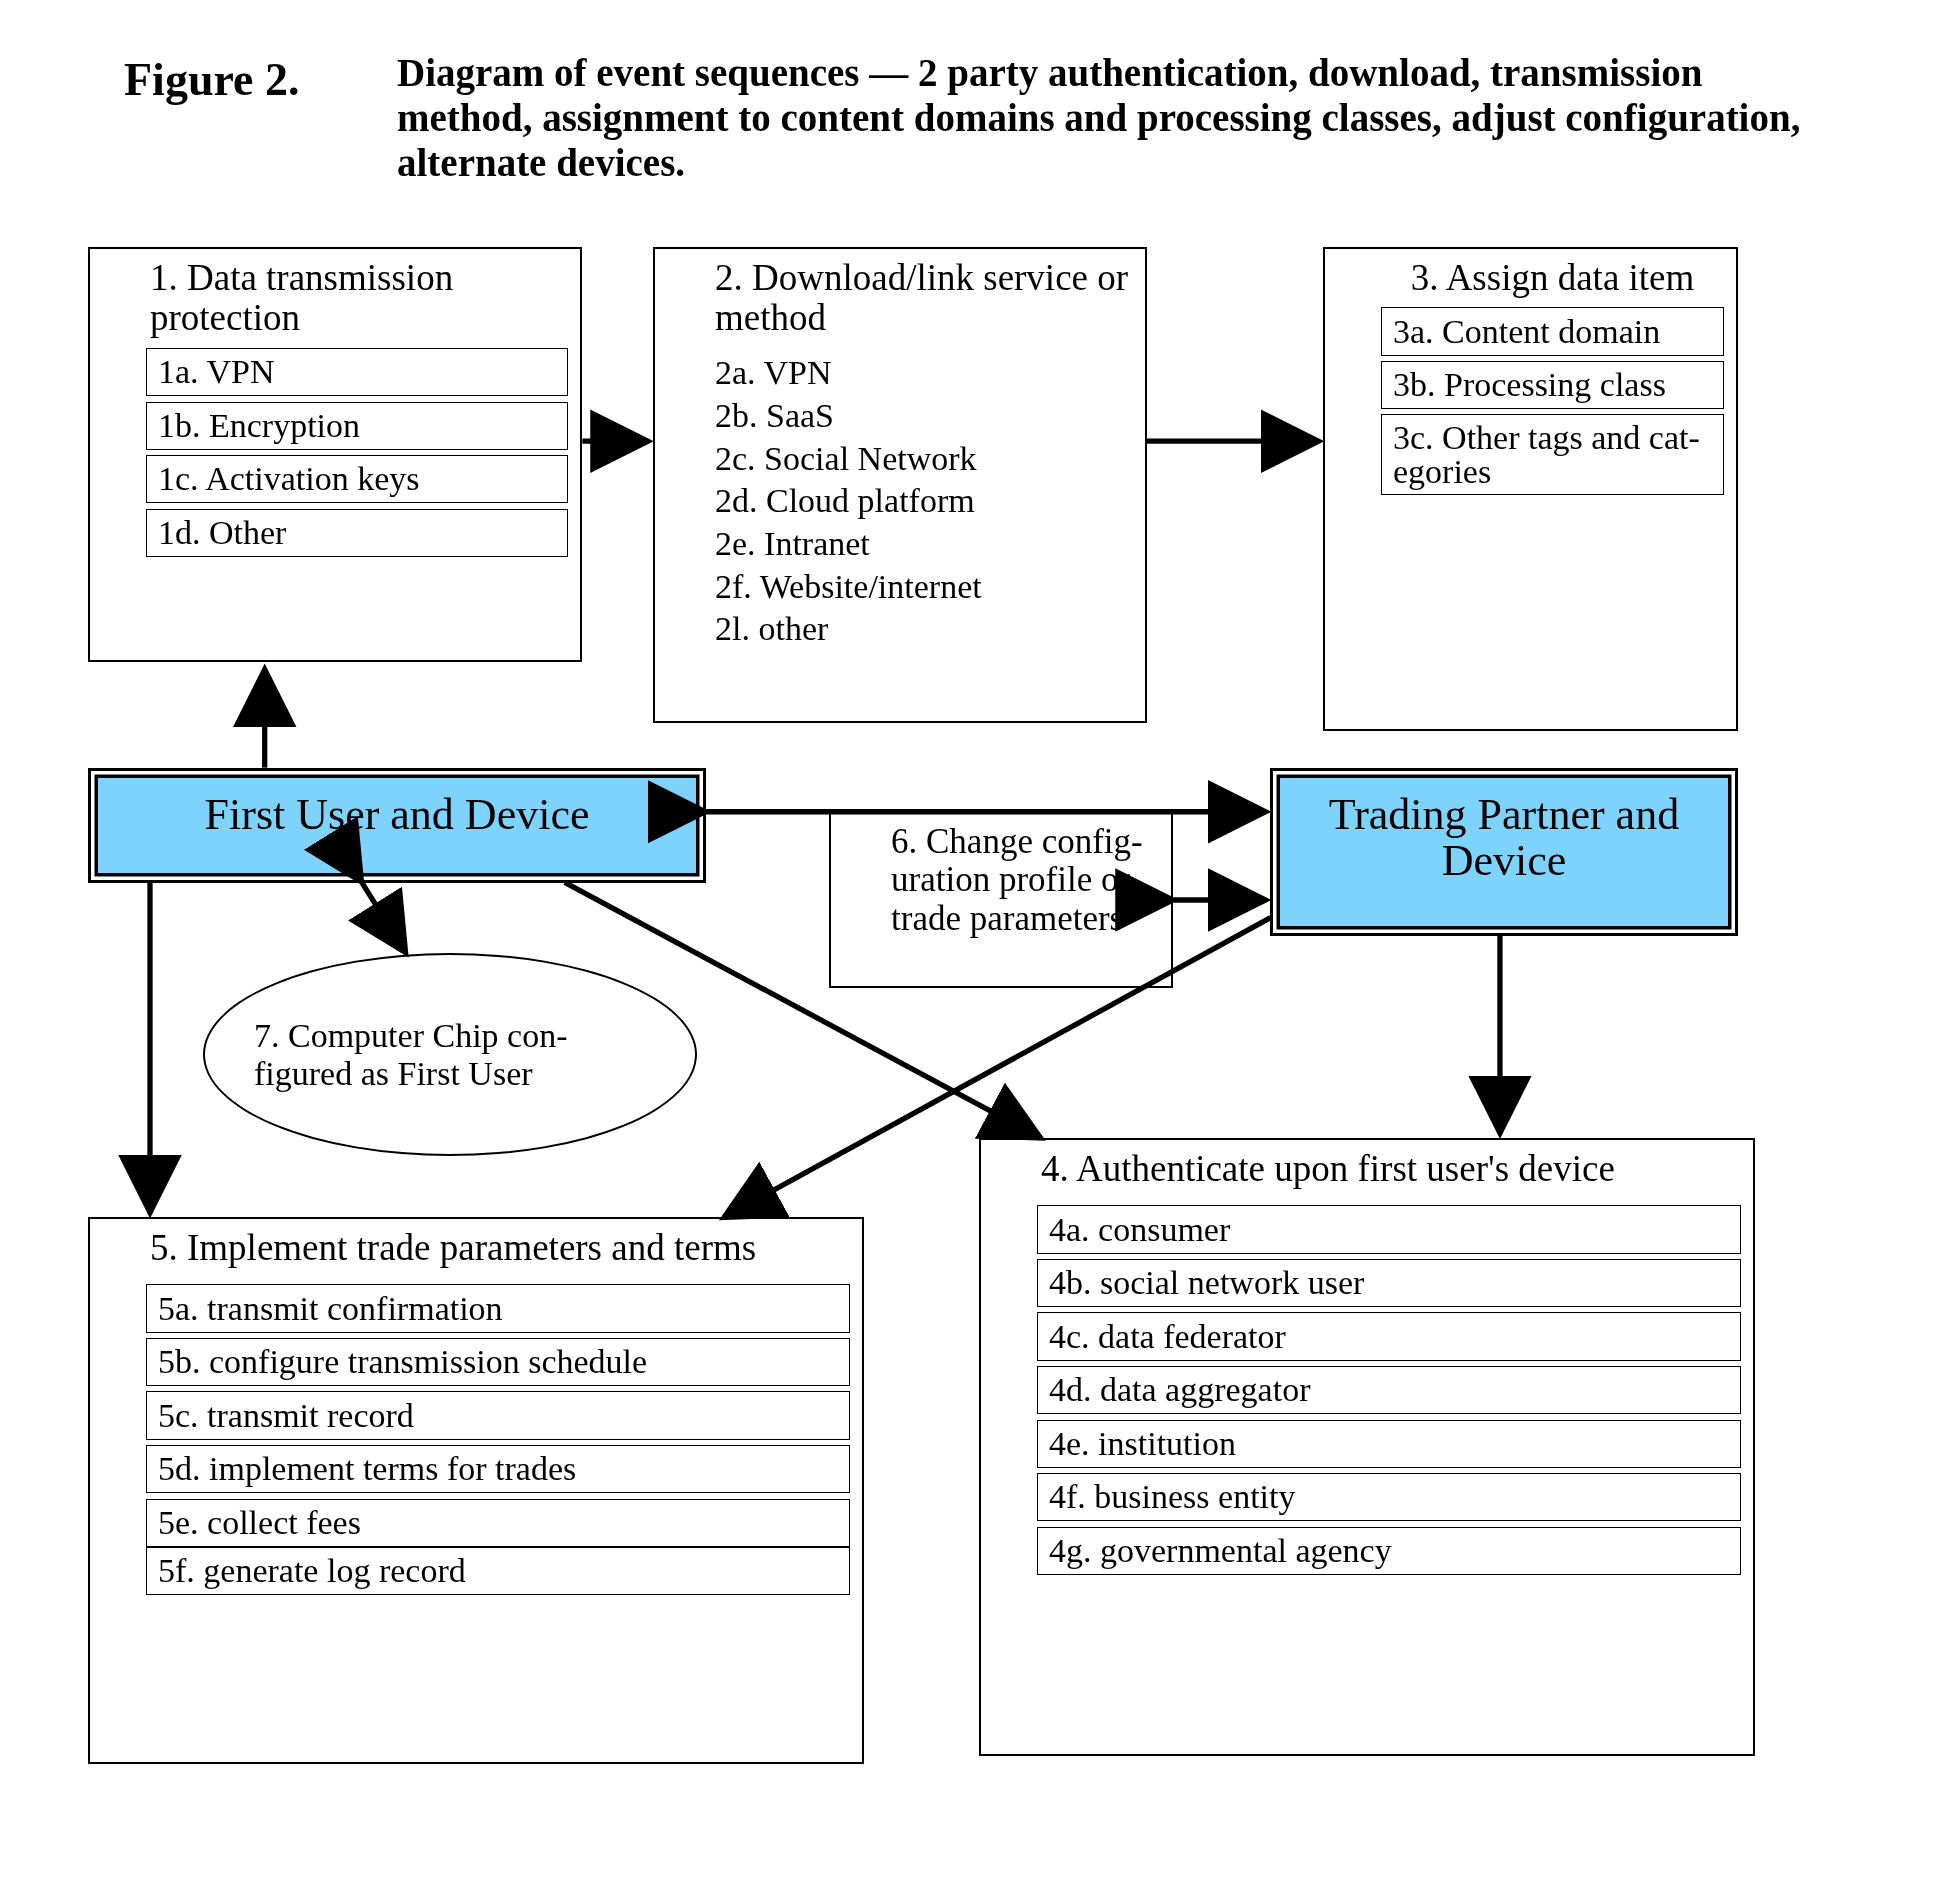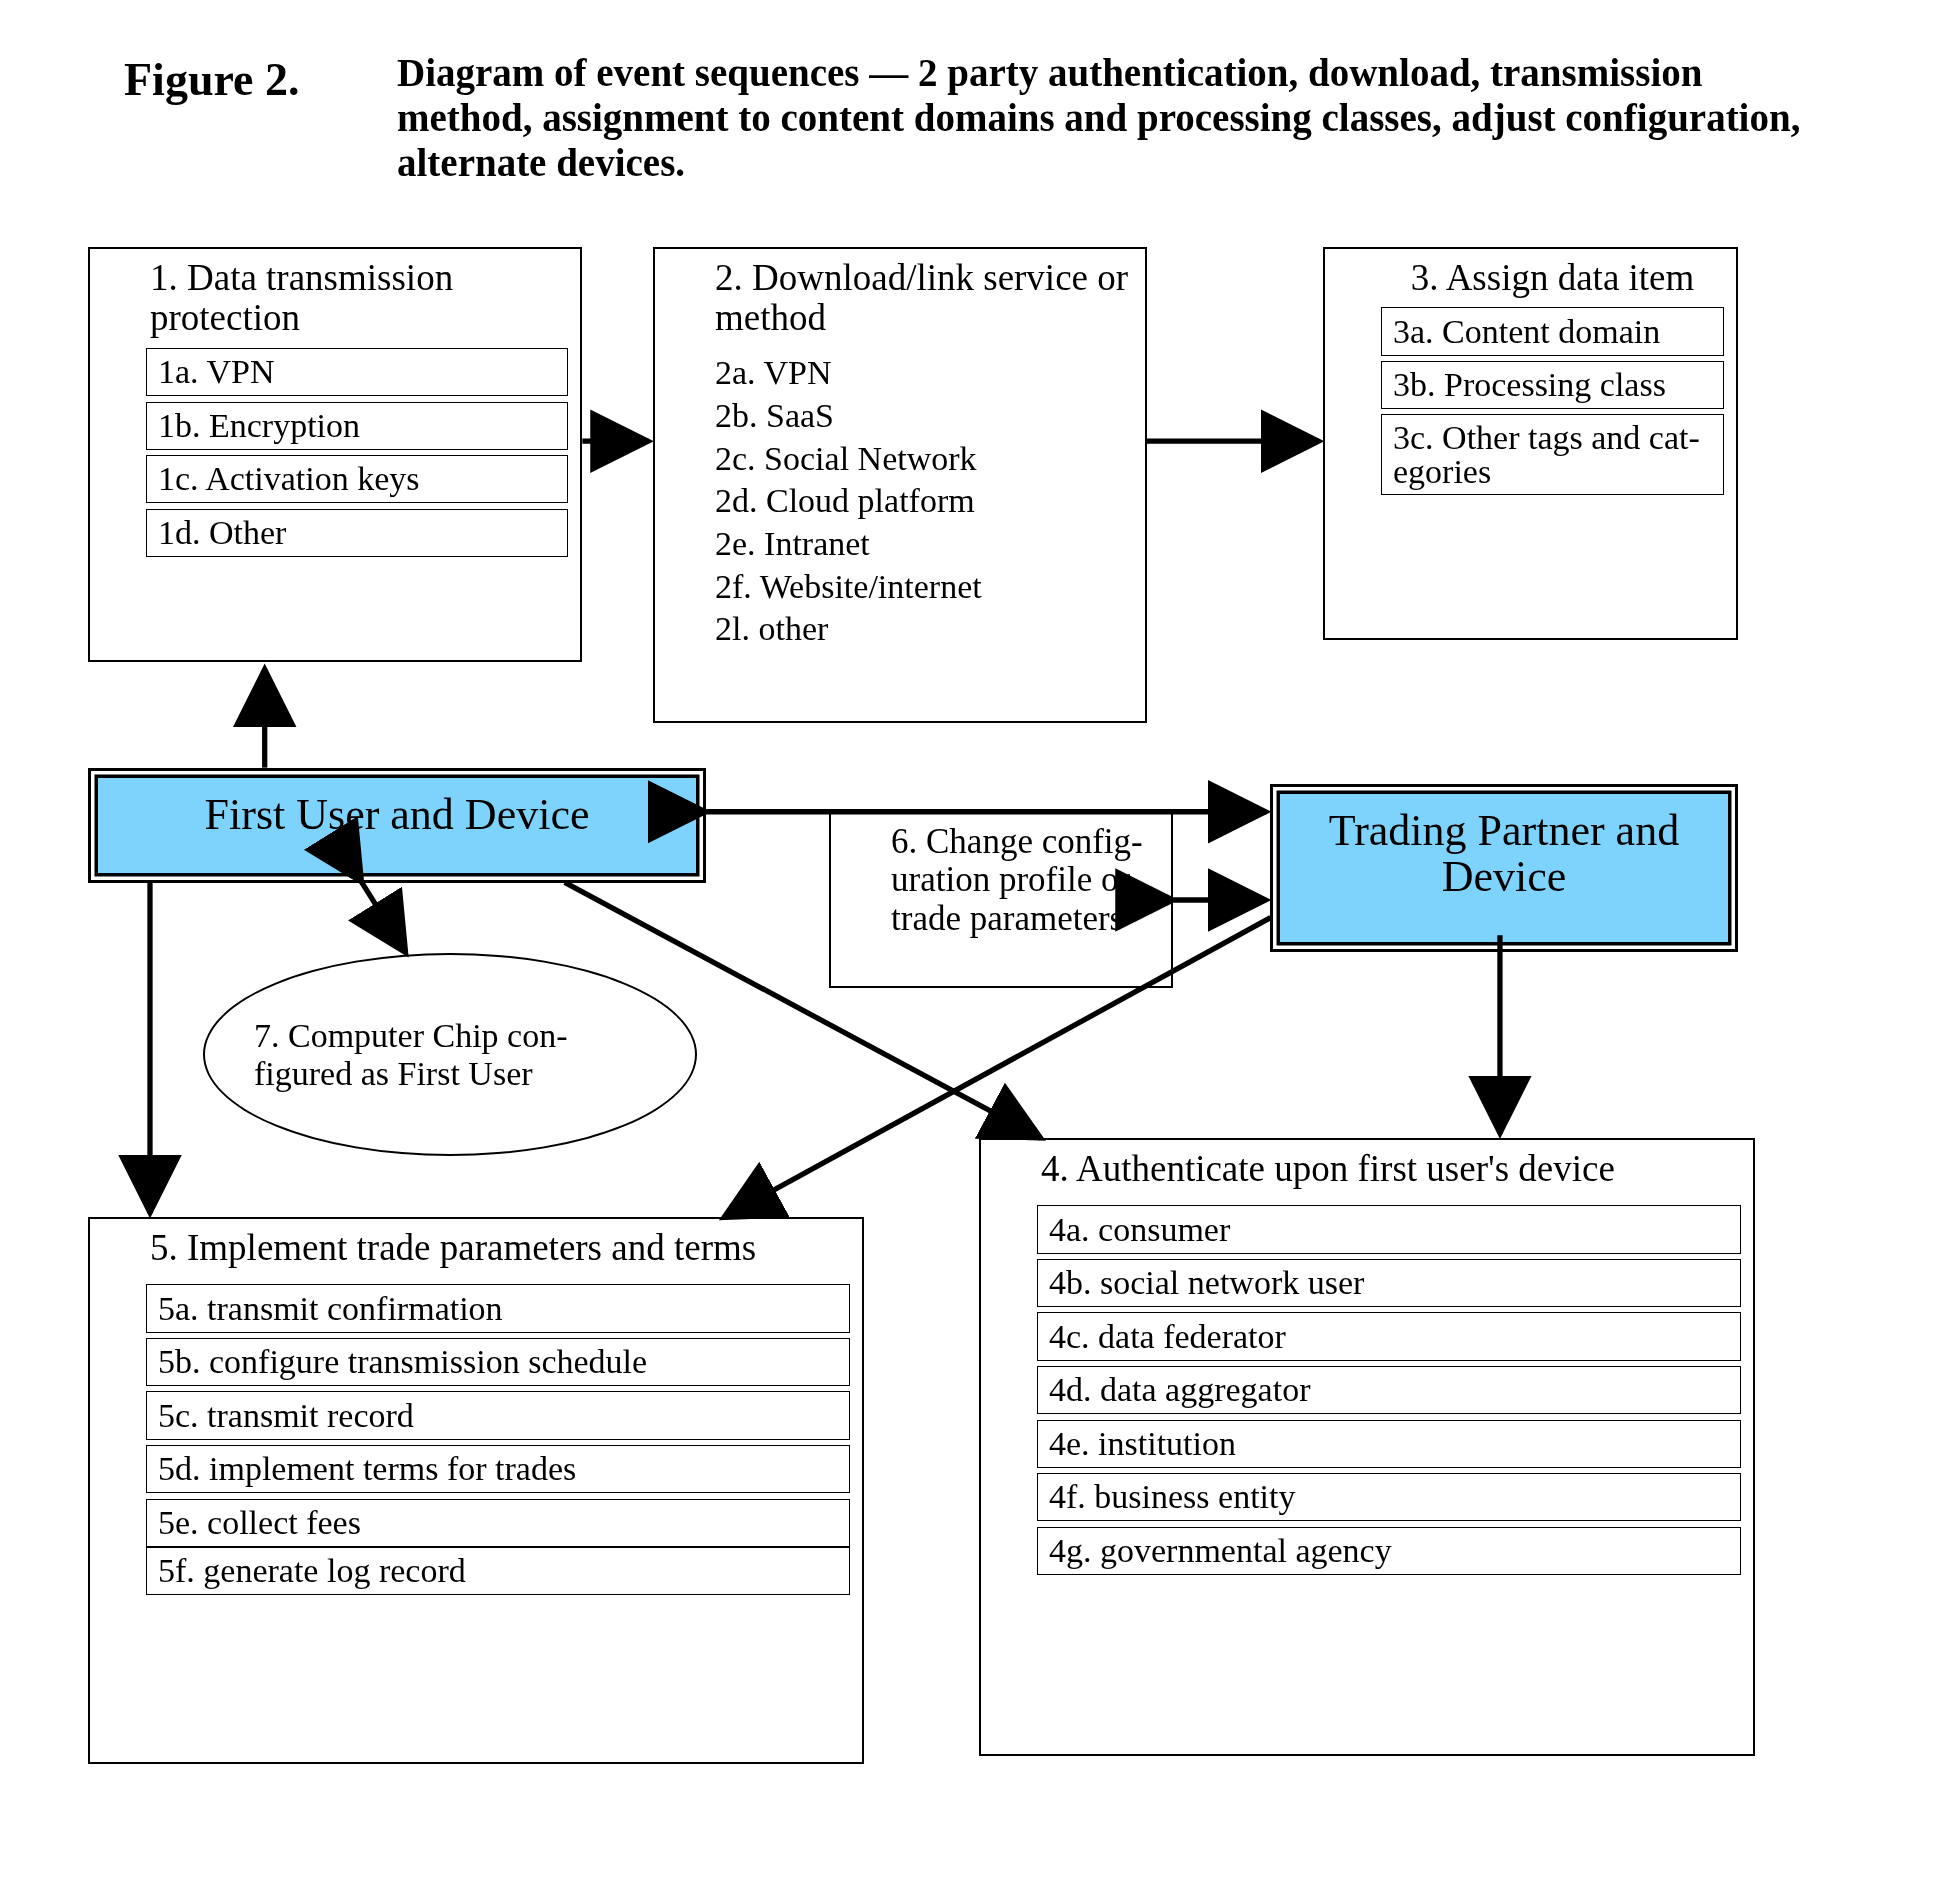"3. Assign data item" div.box { height: 393px -> 484px }
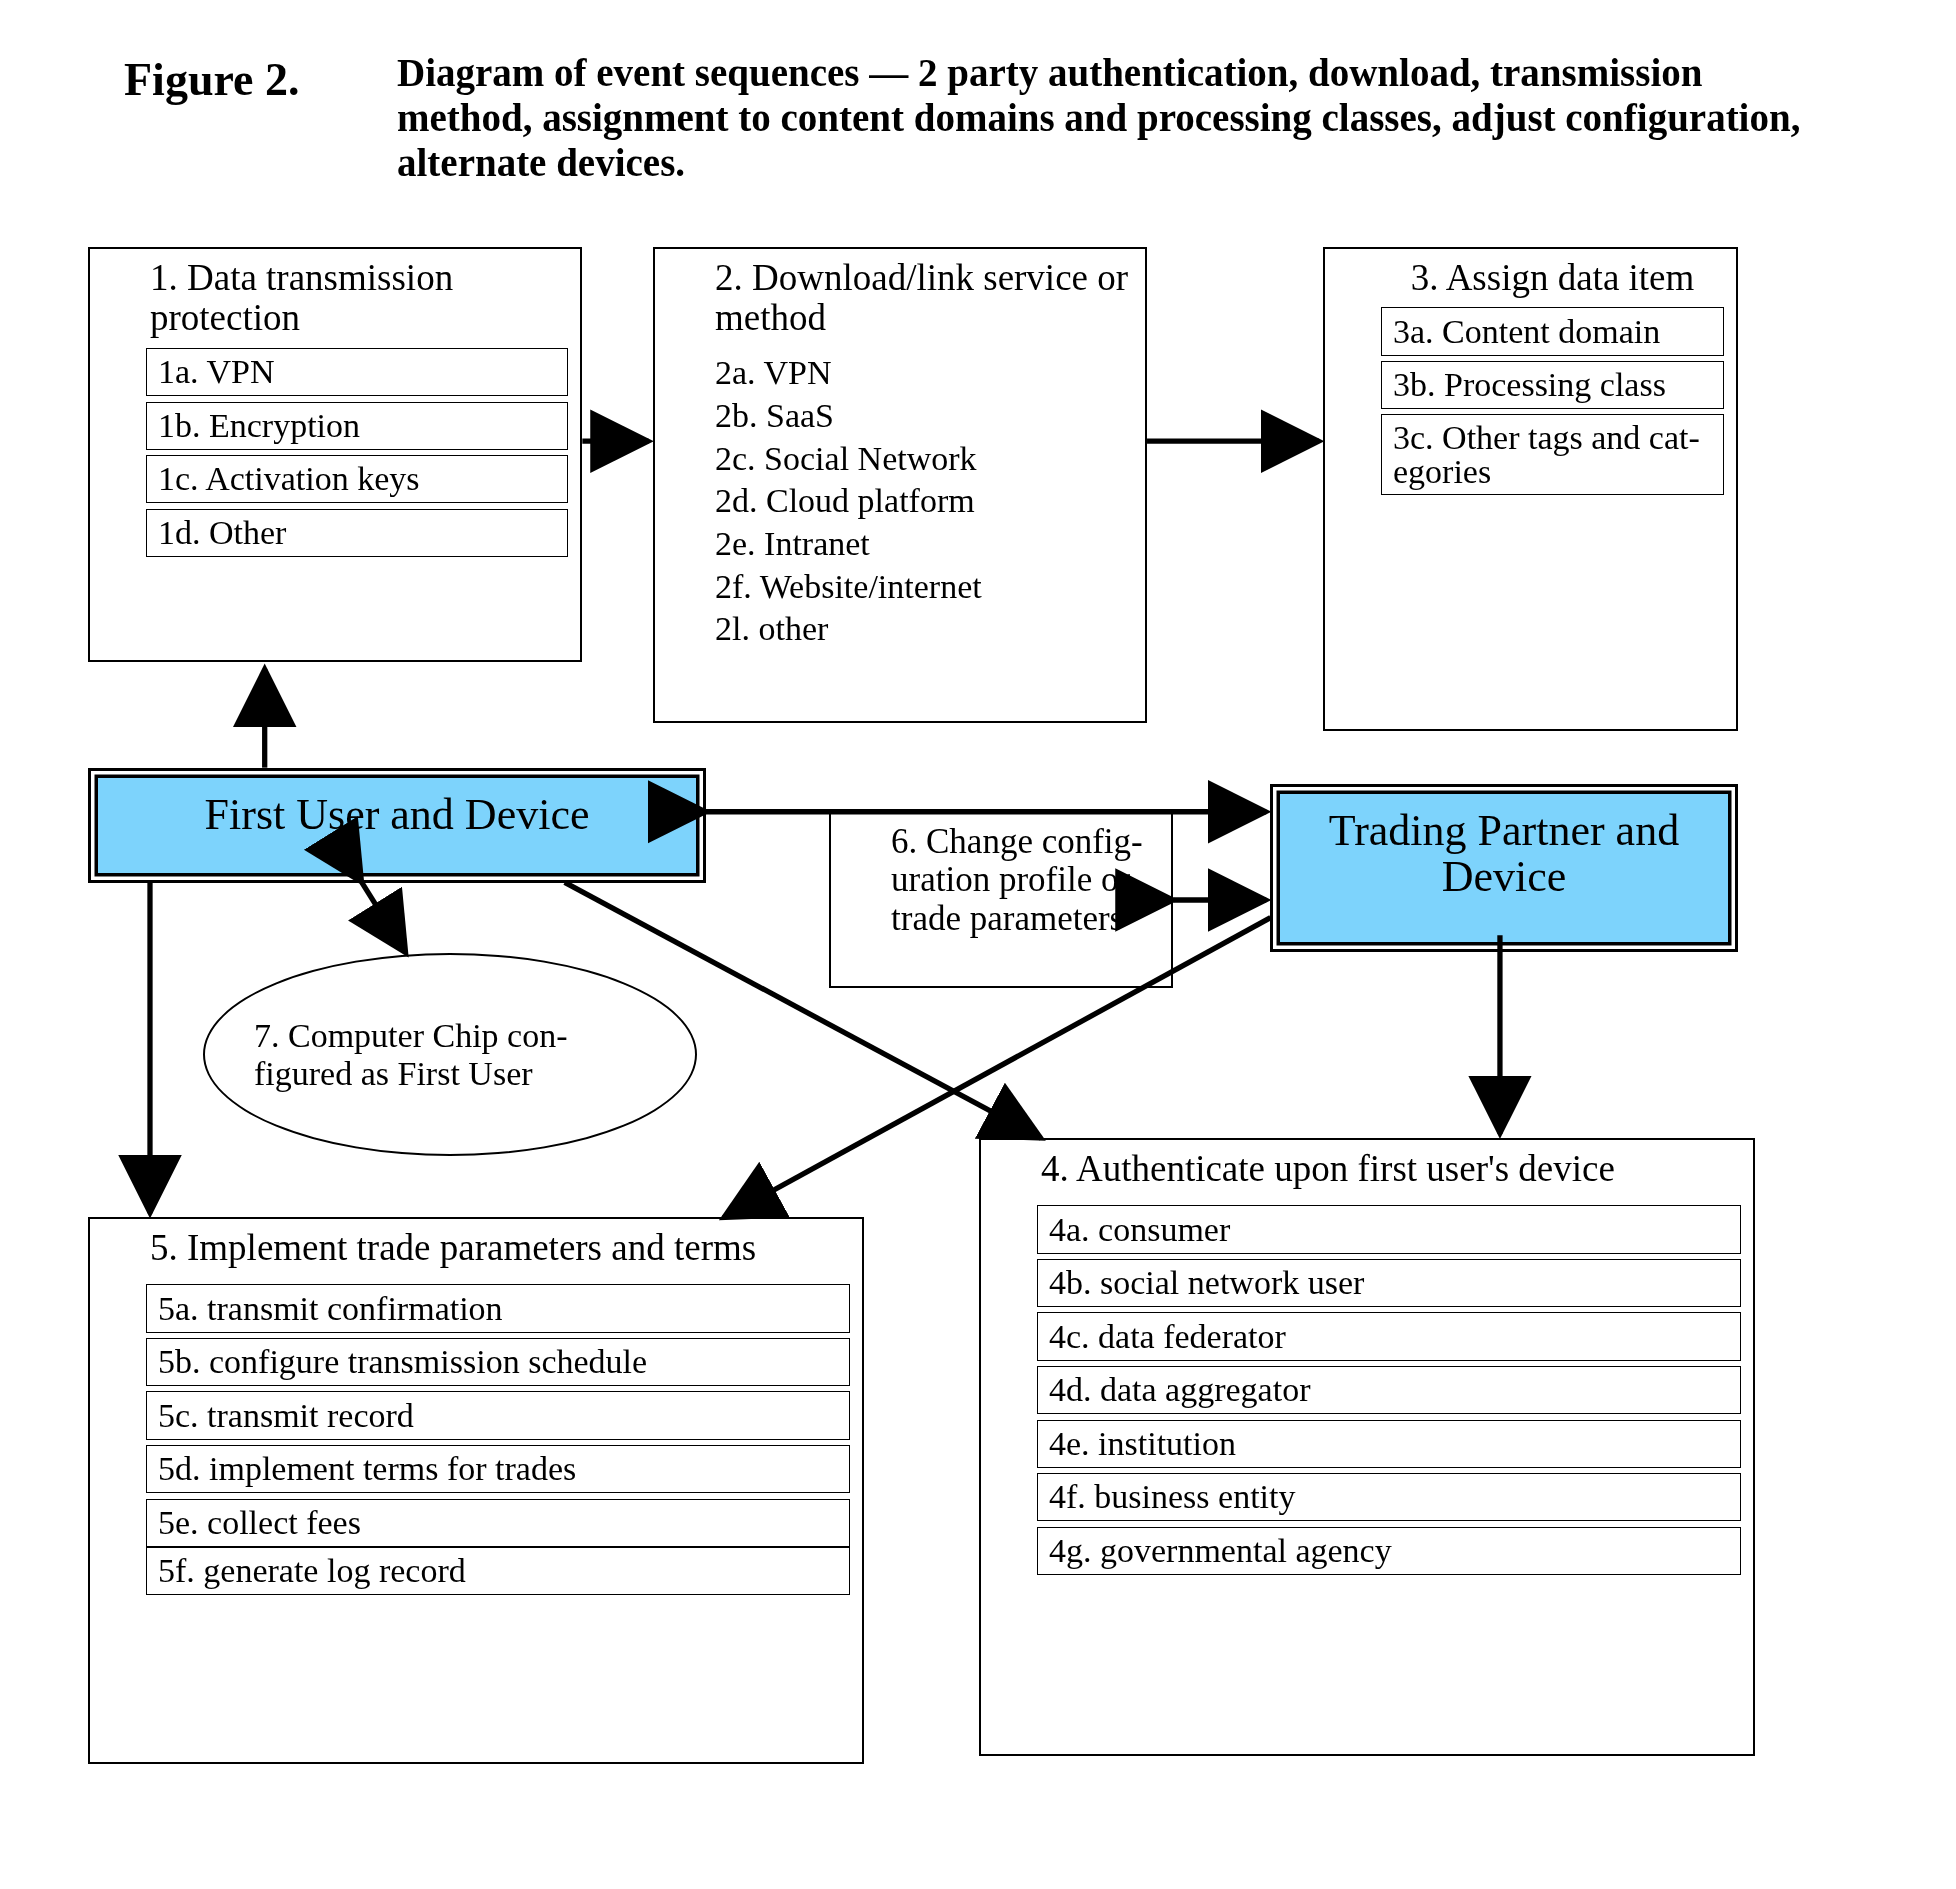"Trading Partner and Device" div.bevel { margin-top: 16px -> none }
